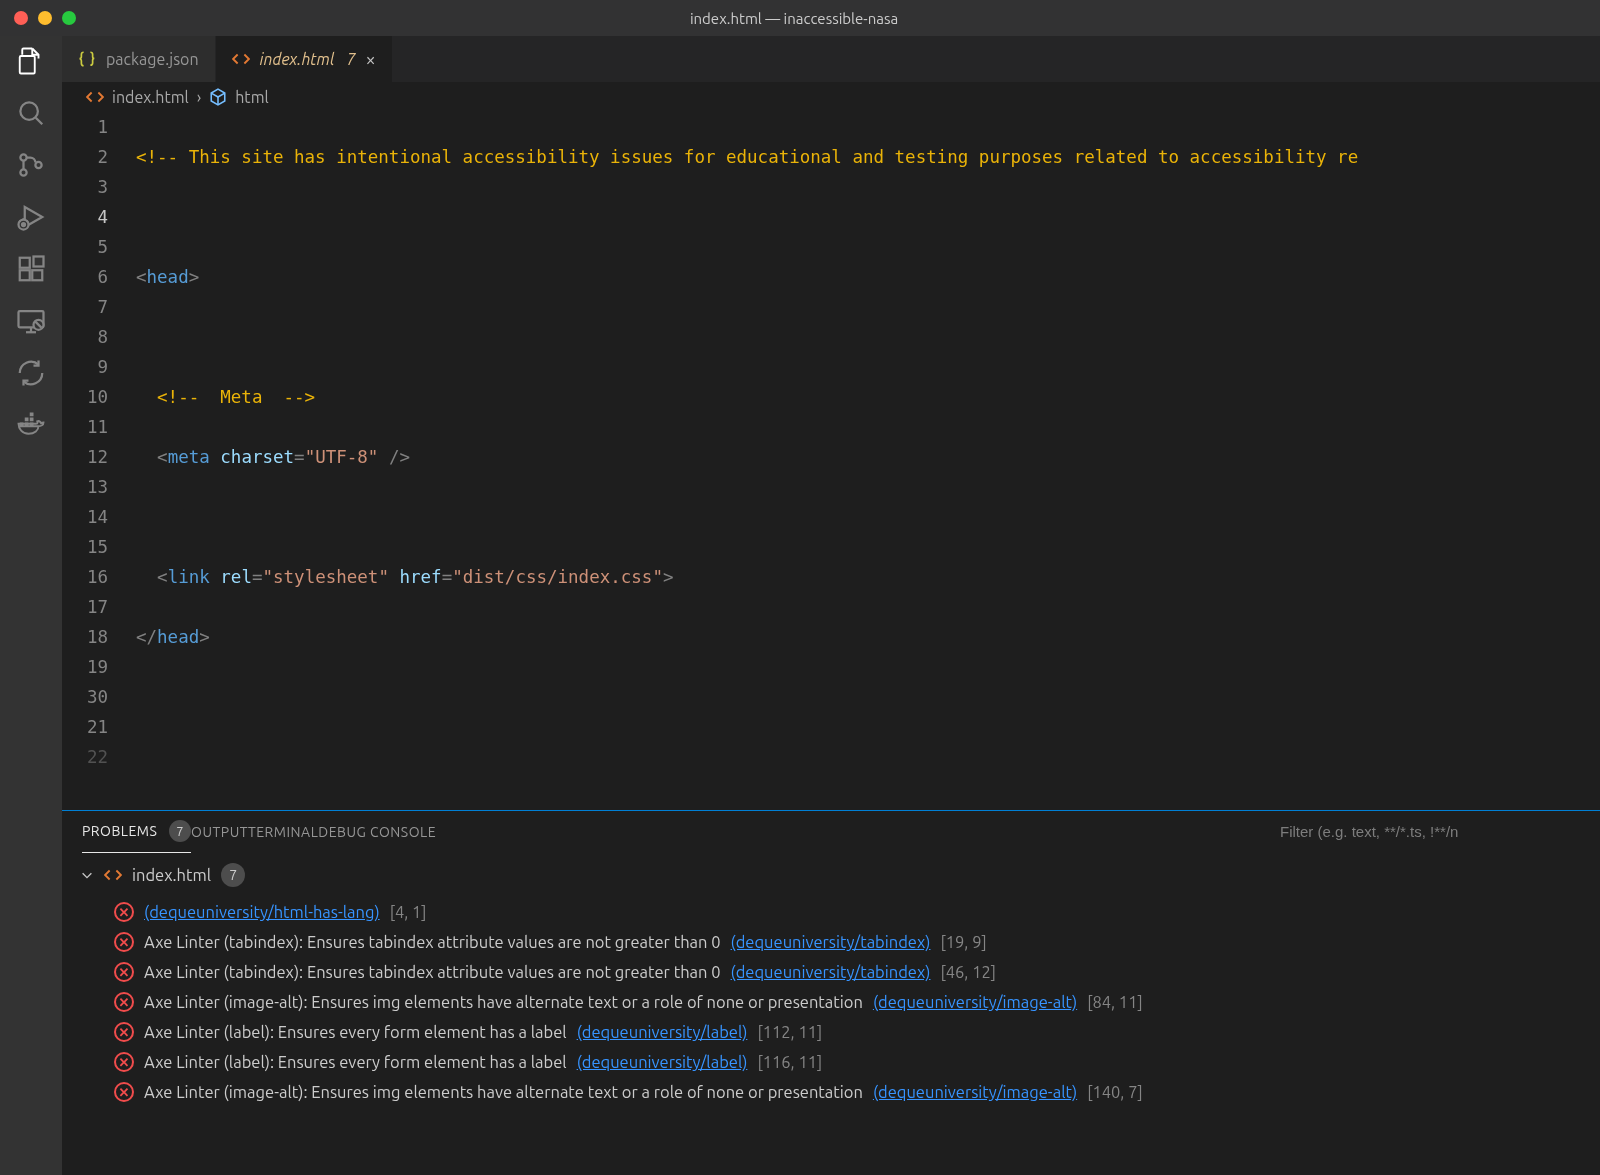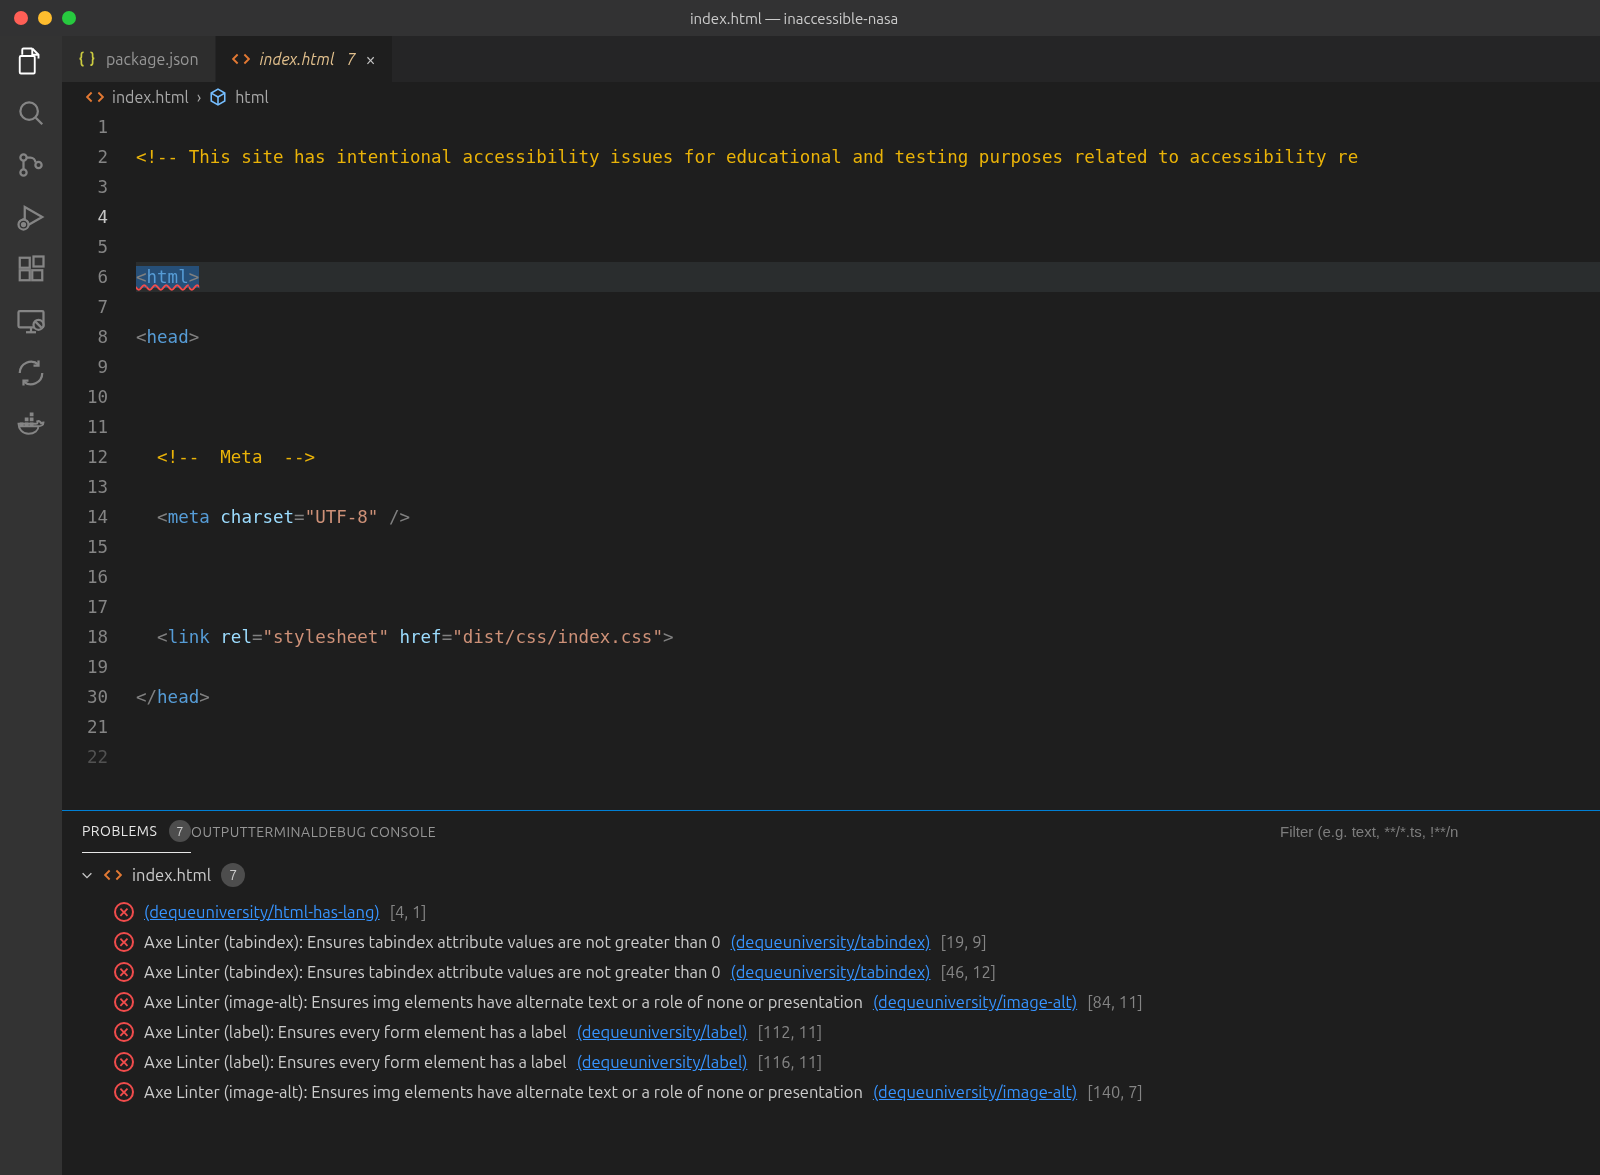"<html>" div.line { html: <div><span><span>&lt;</span><span>html</span><span>&gt;</span></span></div> -> none }
